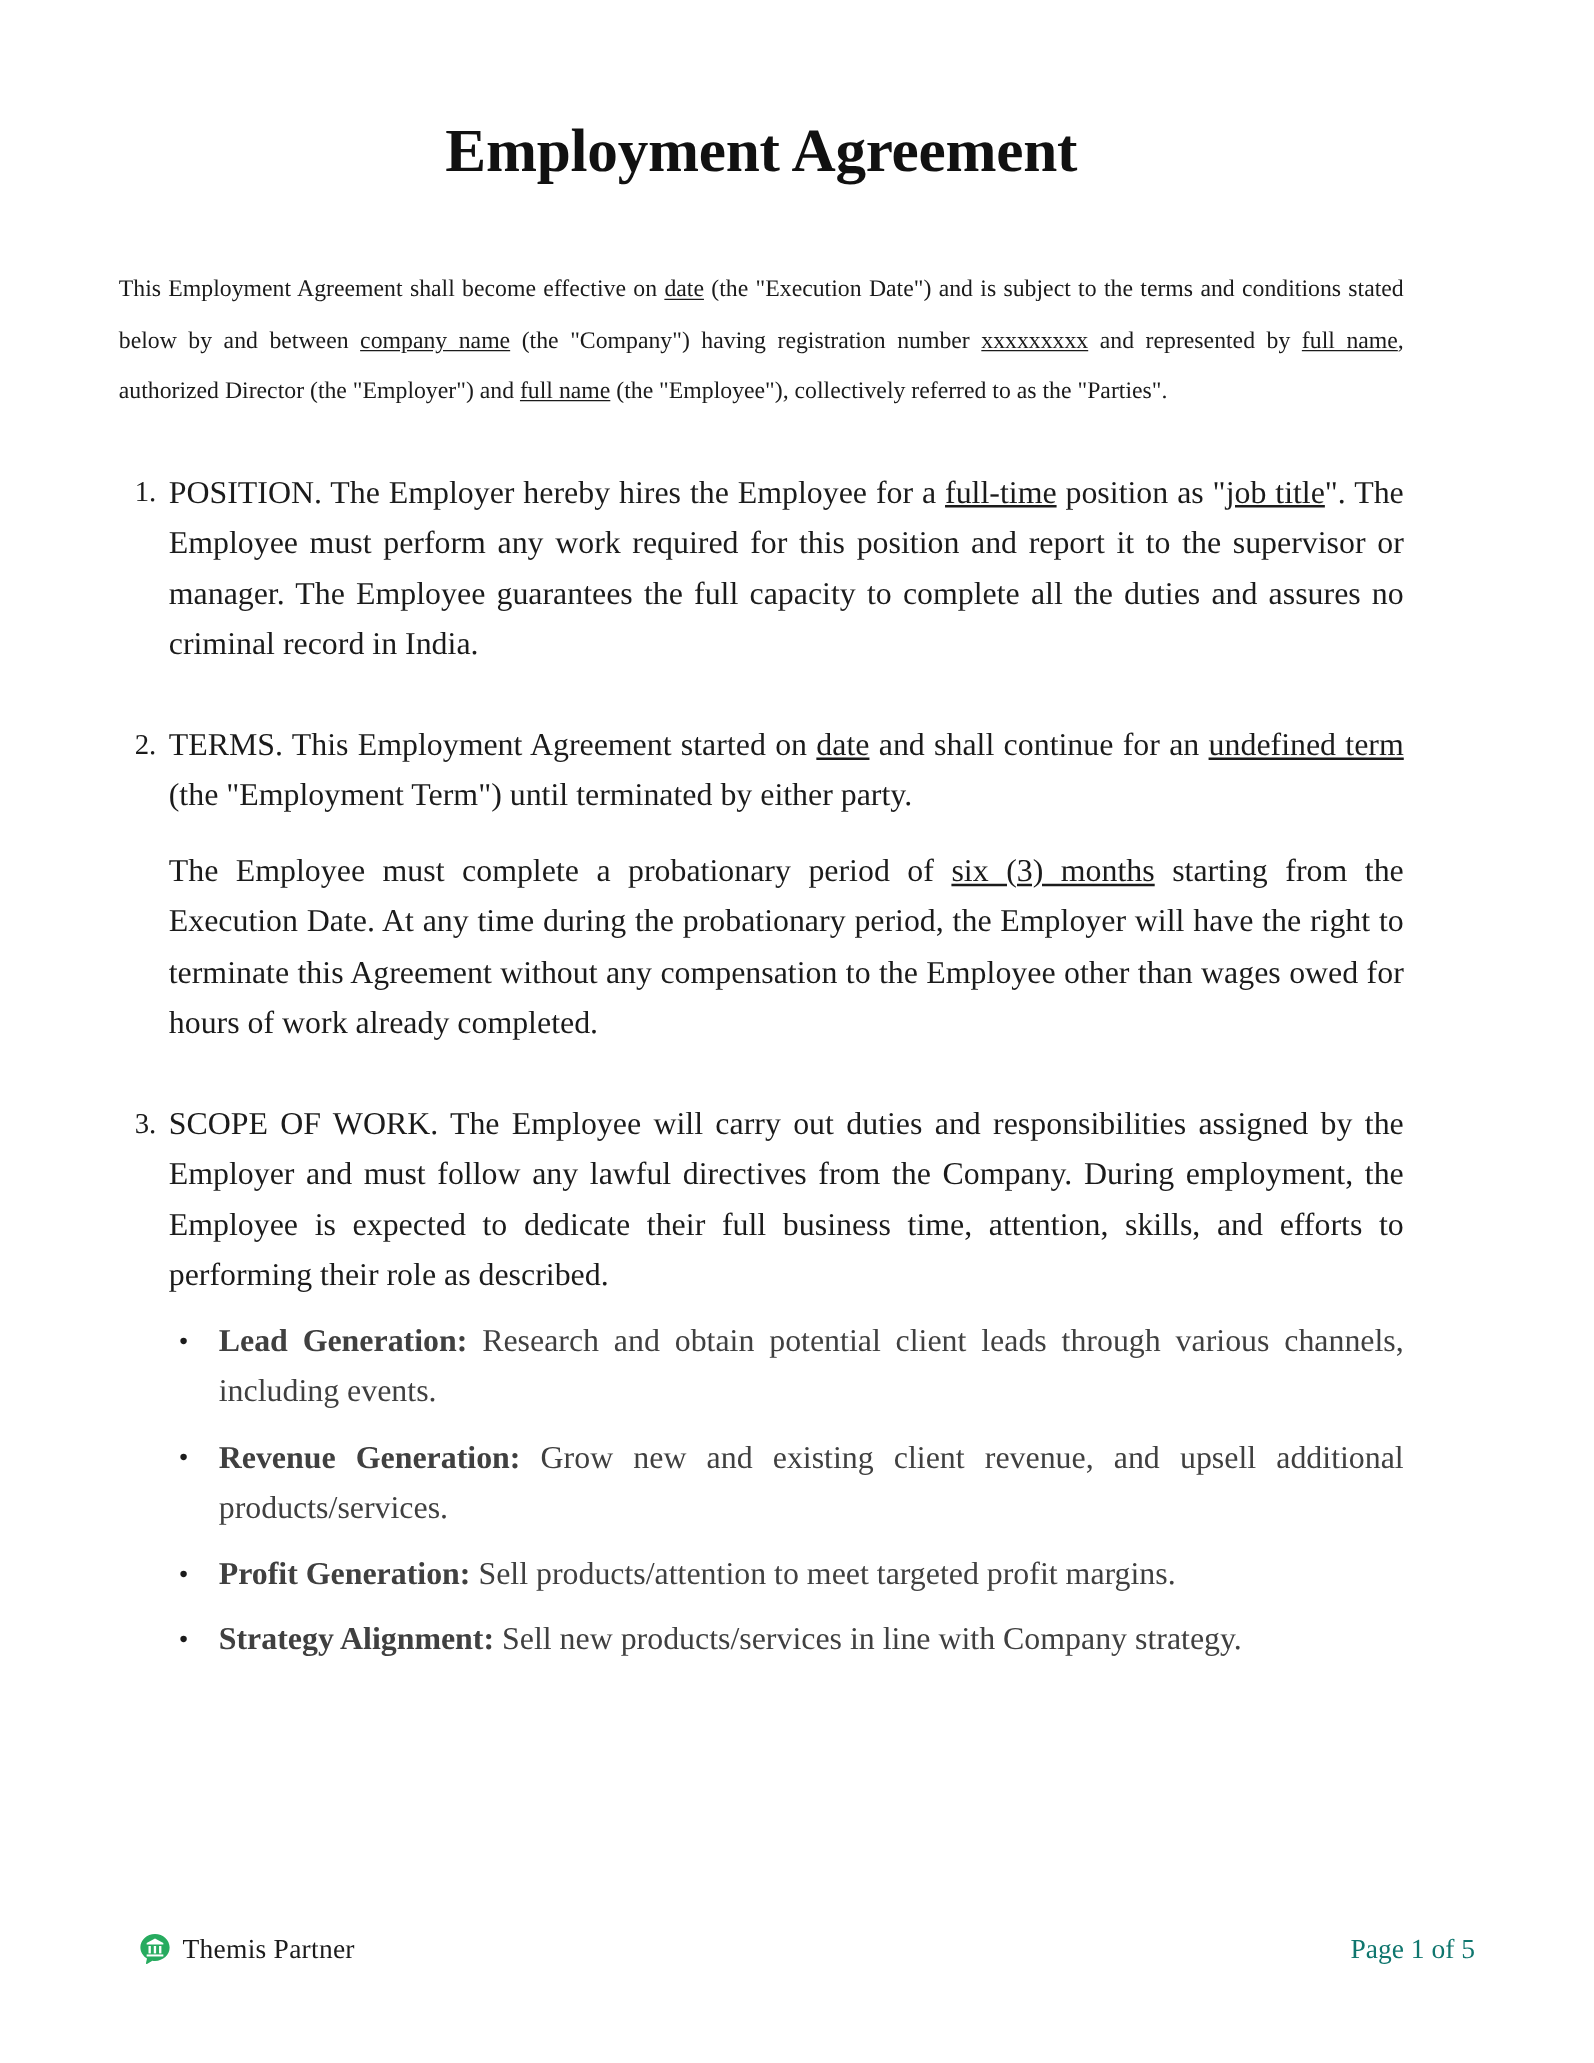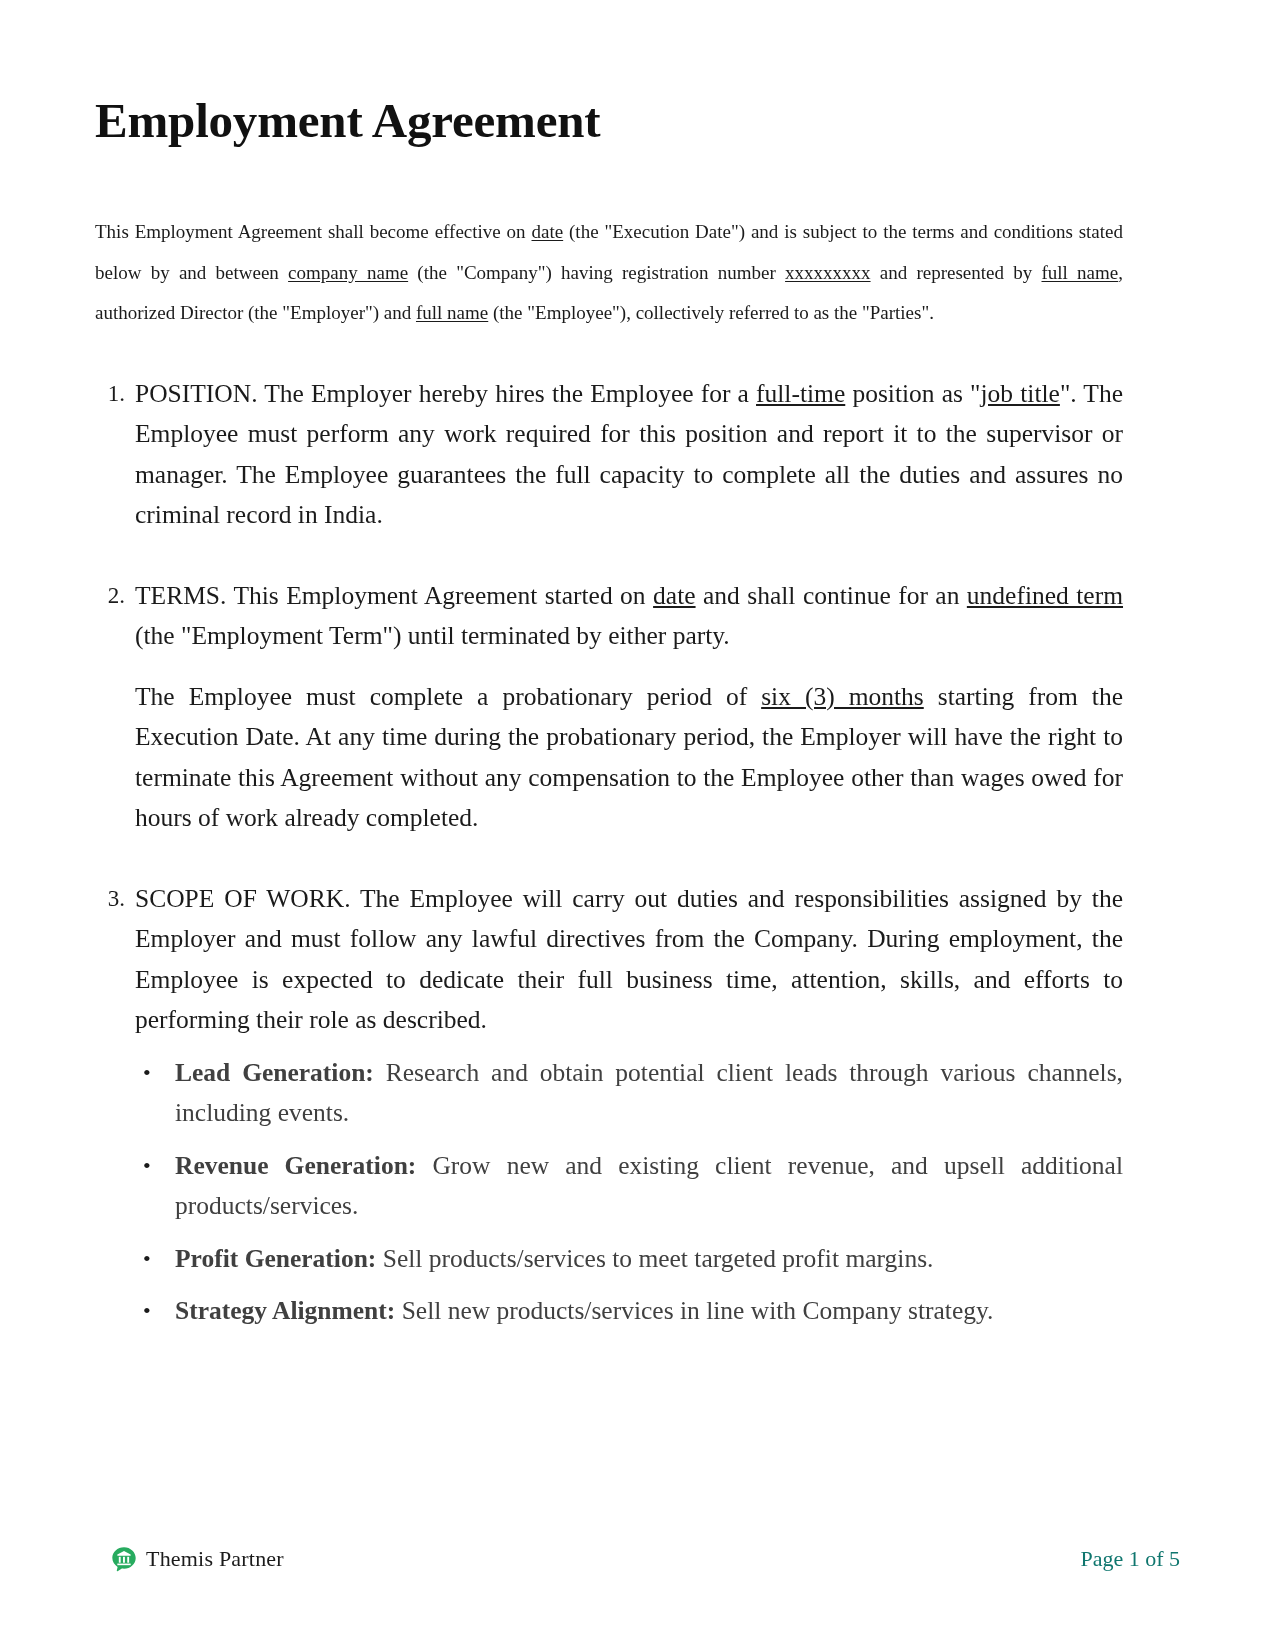"Employment Agreement" h1.doc-title { text-align: none -> center }
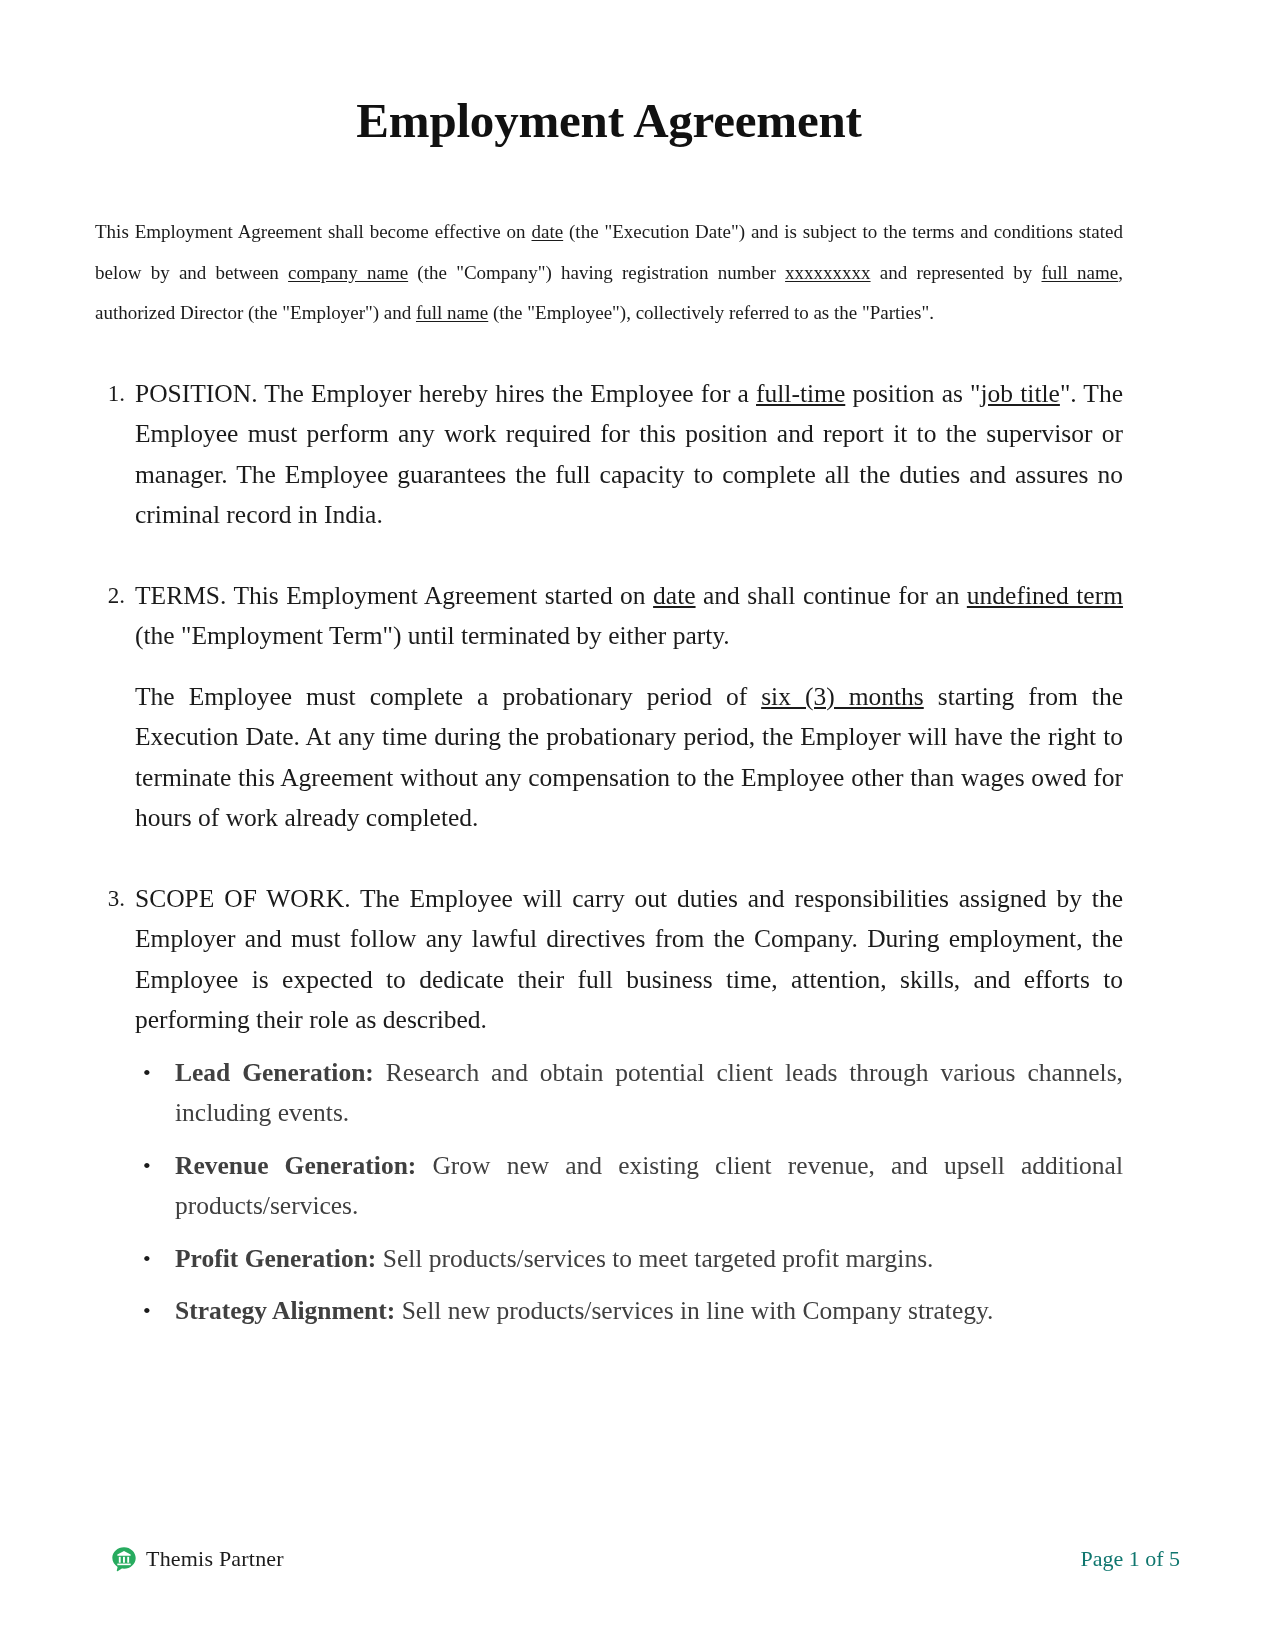"Sell products/services to meet targeted" span { text: products/services -> products/attention }
